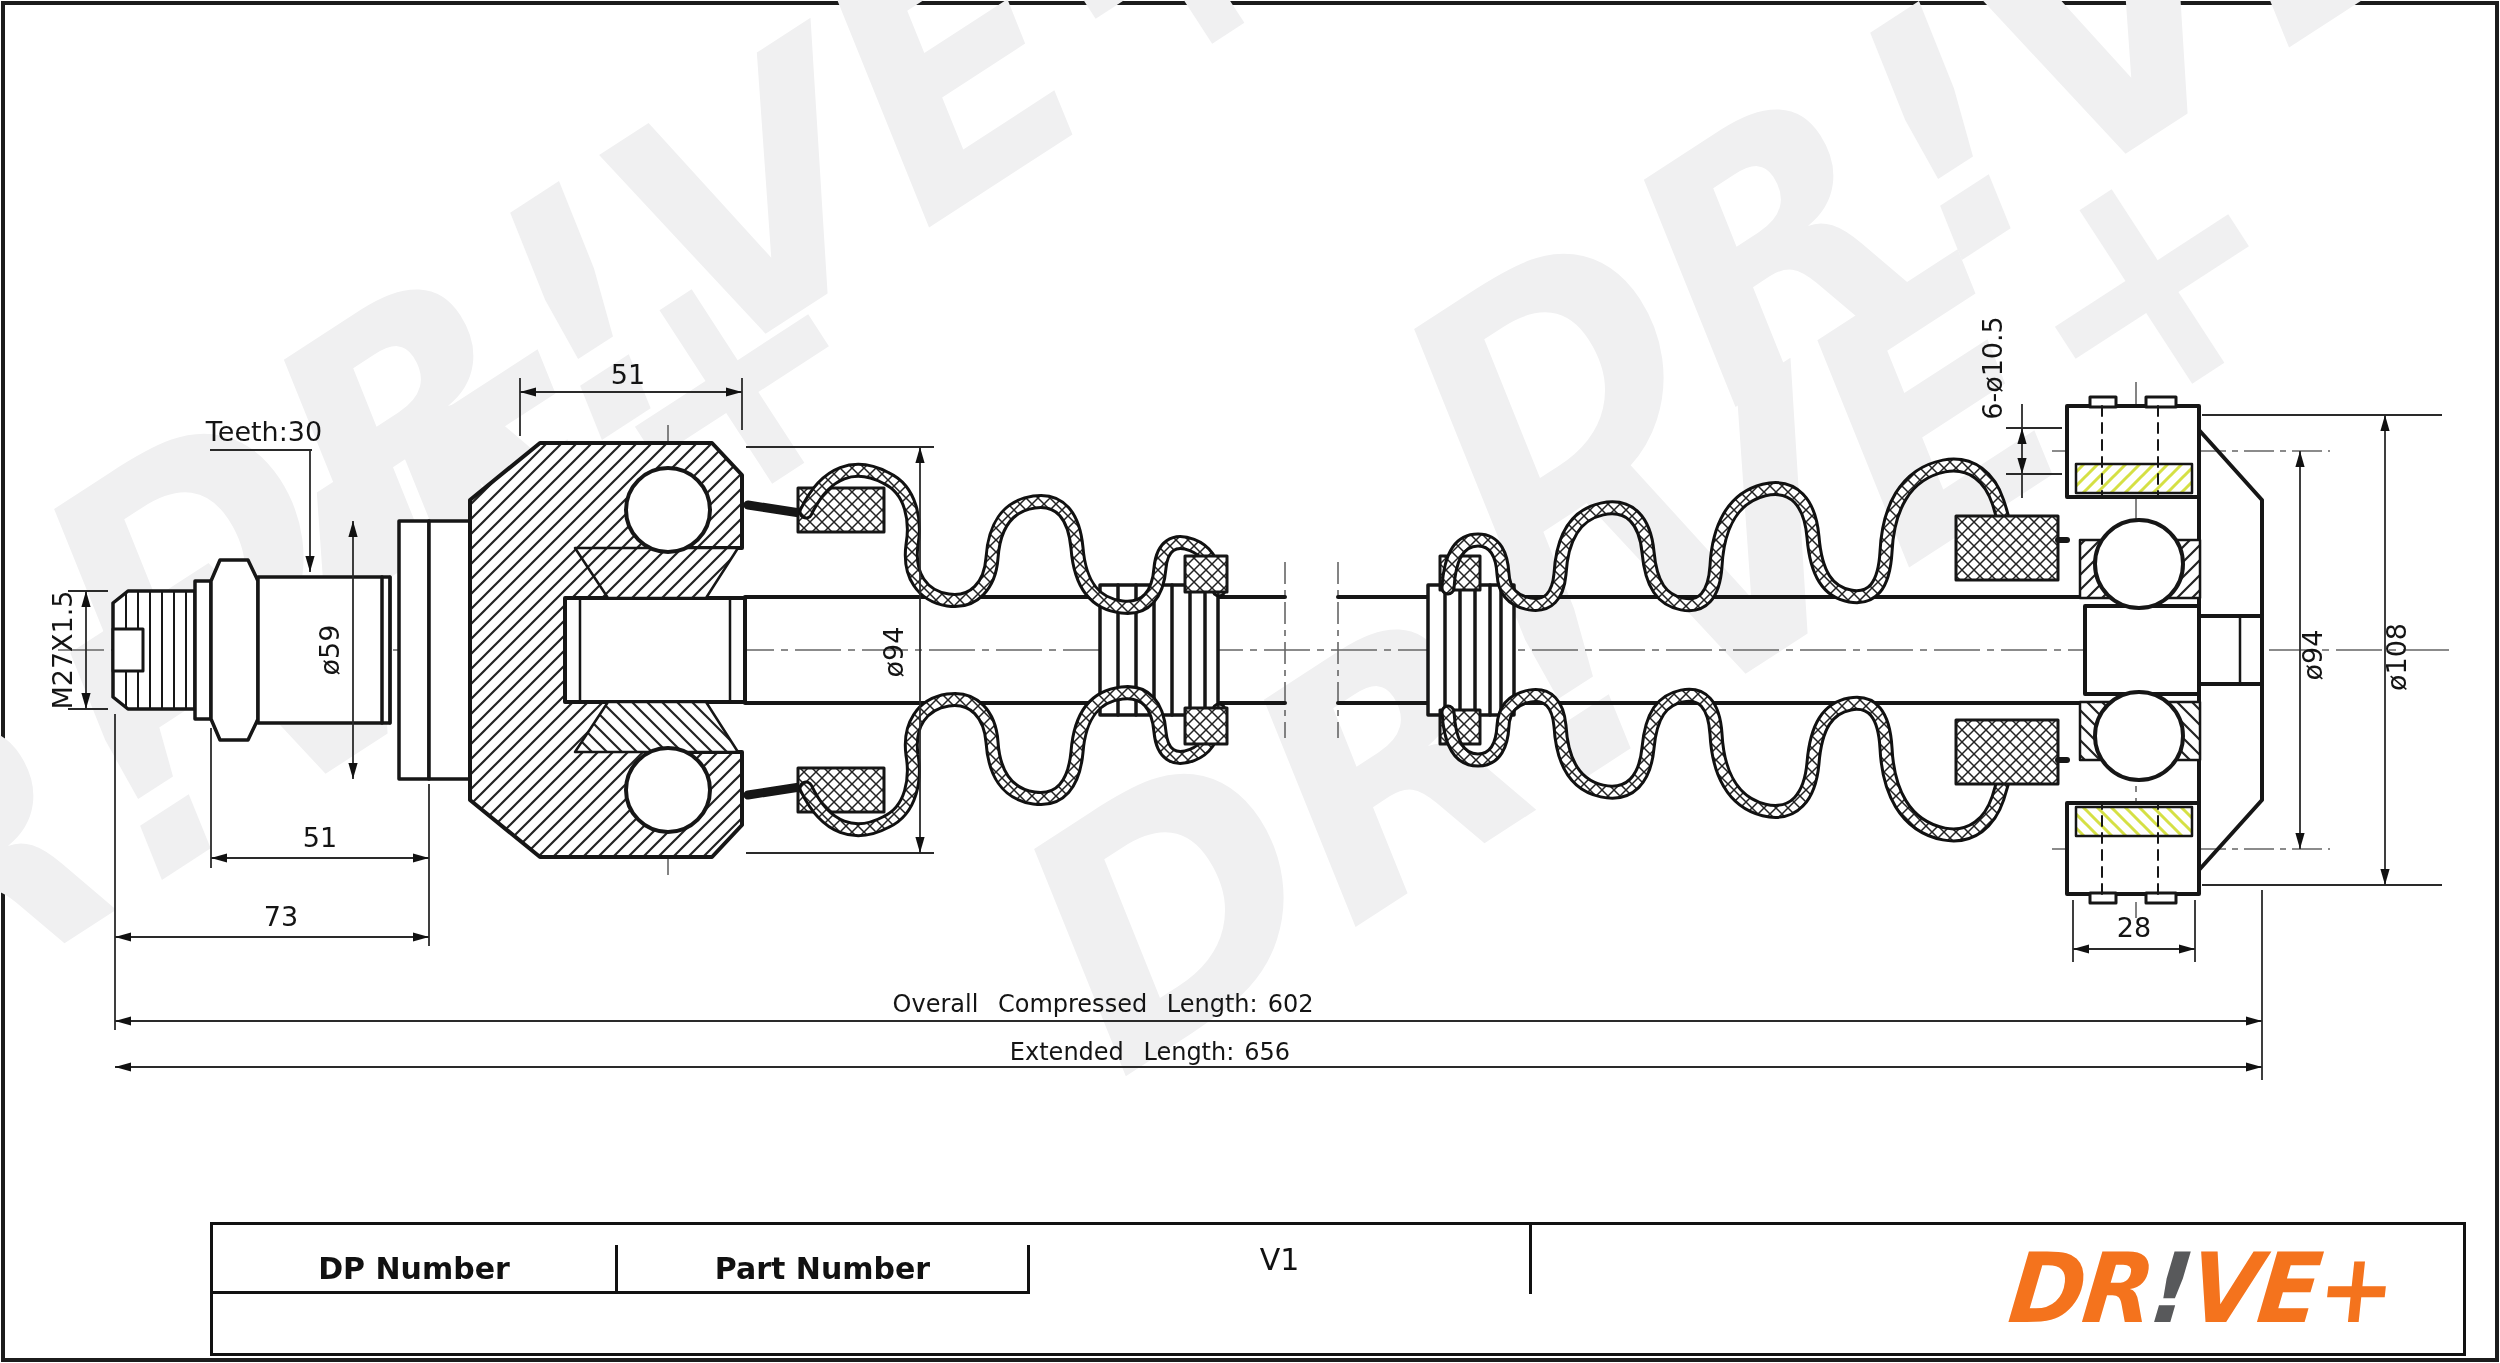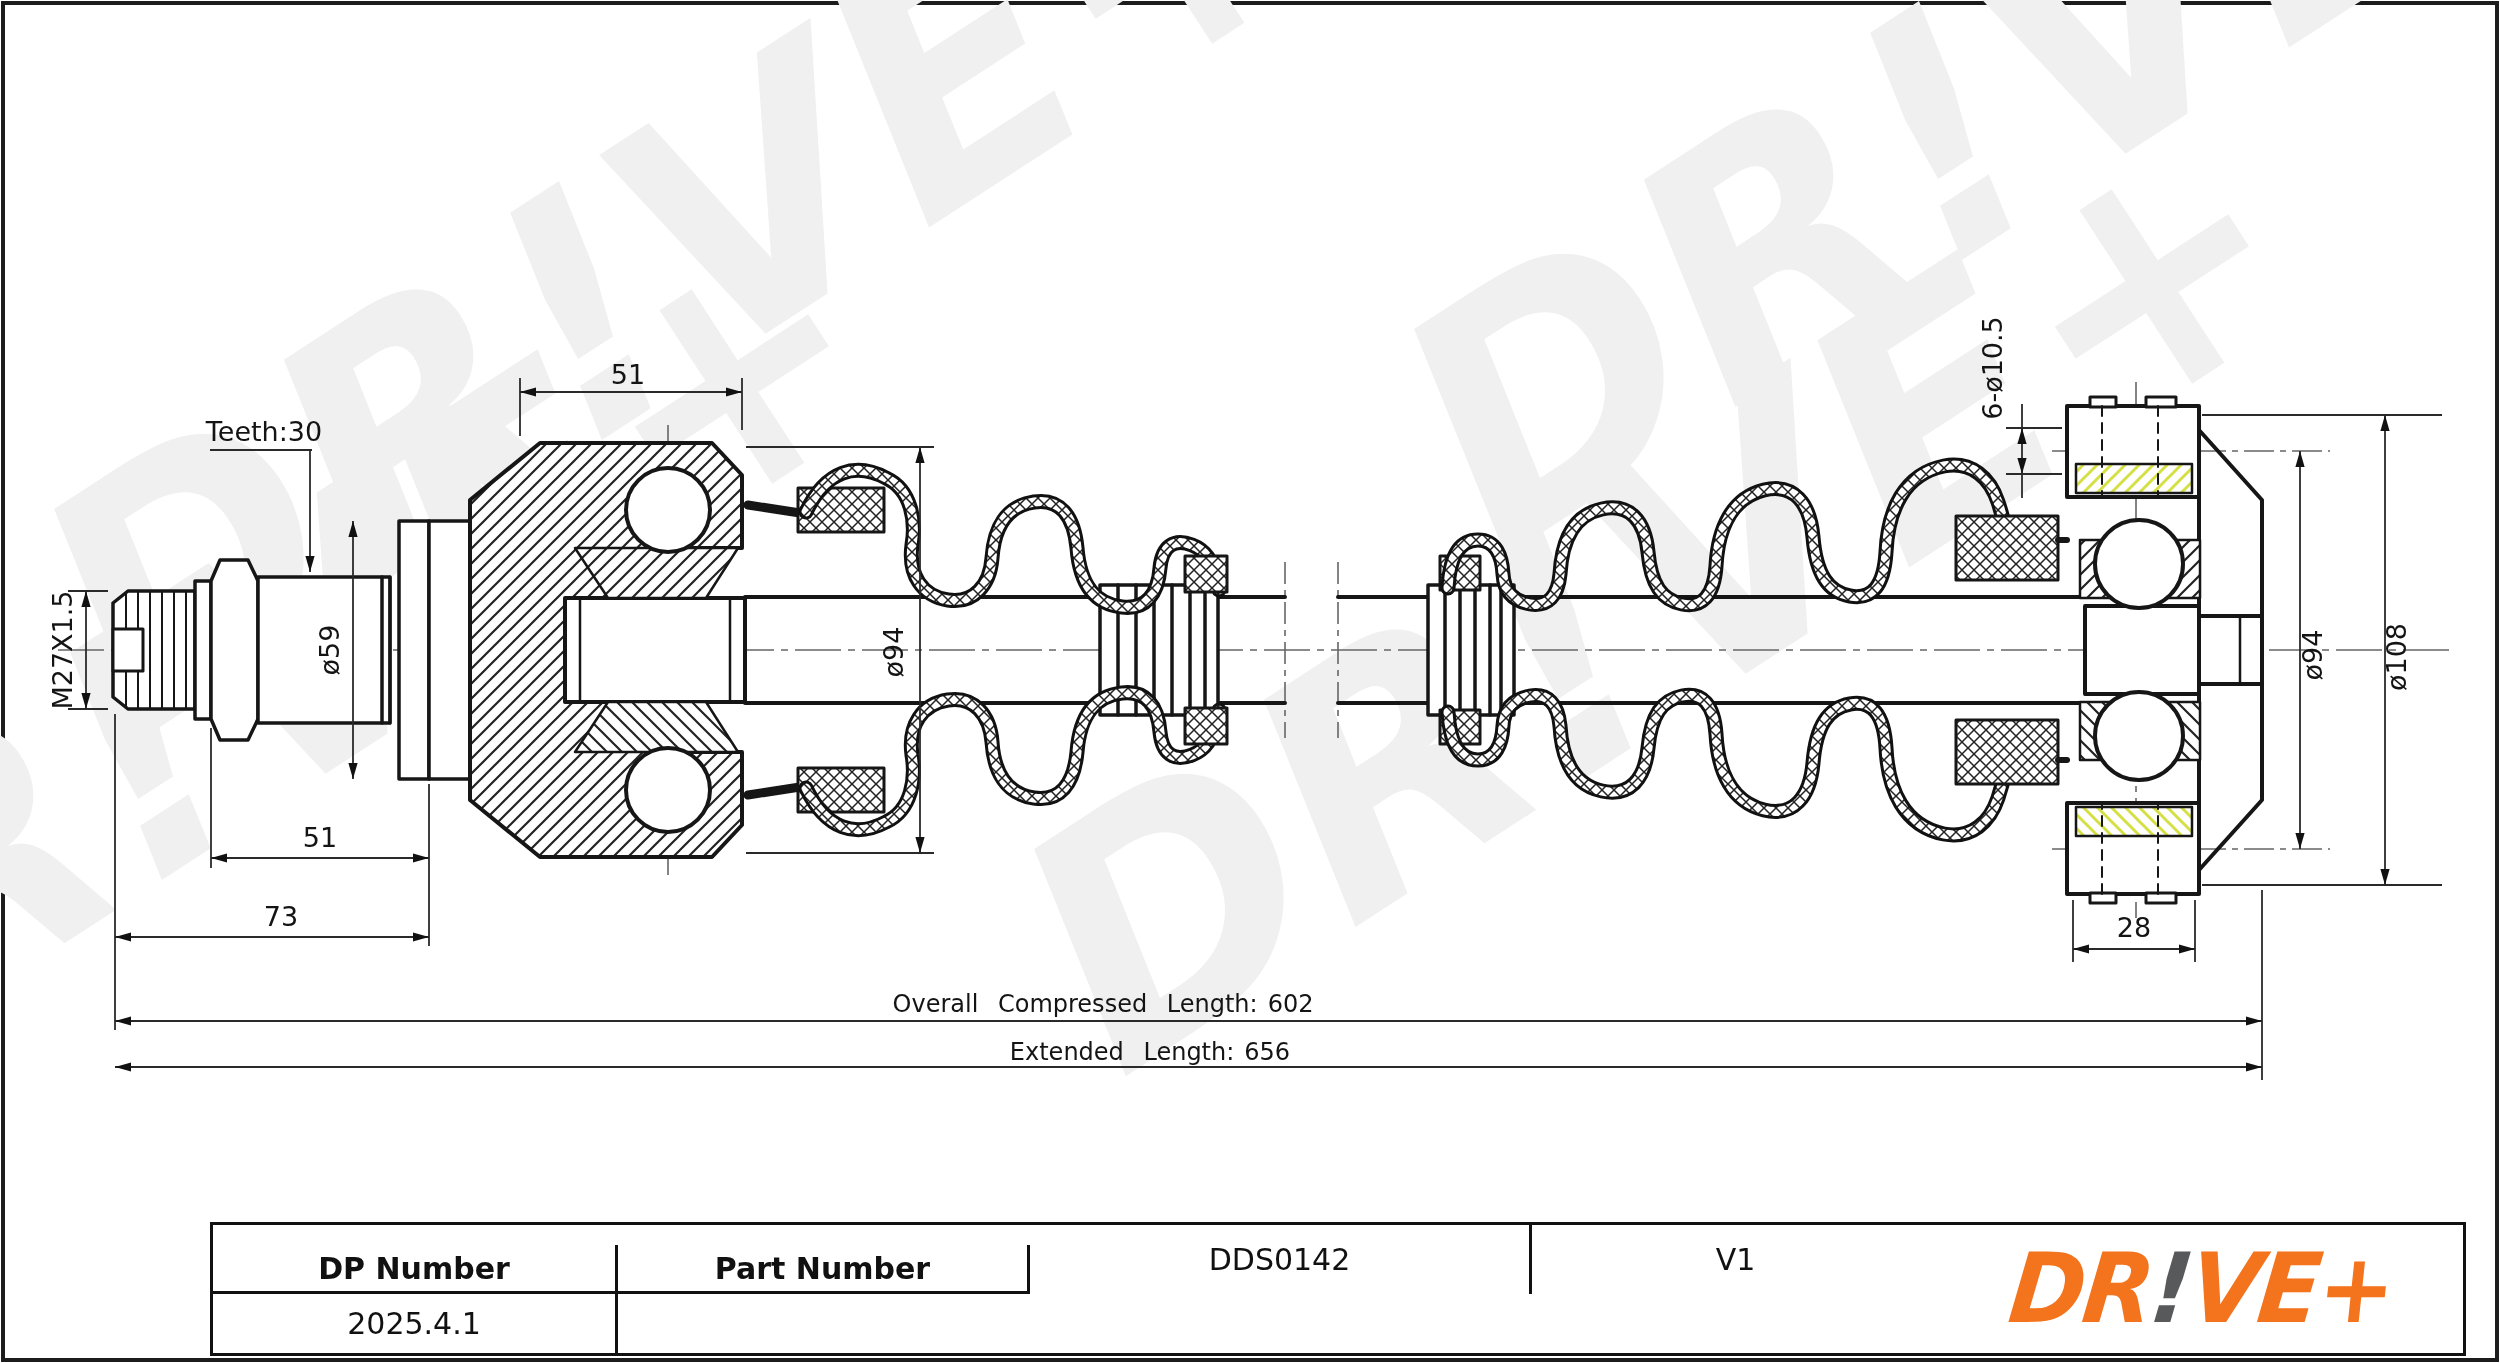"DDS0142" div.cell { html: <div>DDS0142</div> -> none }
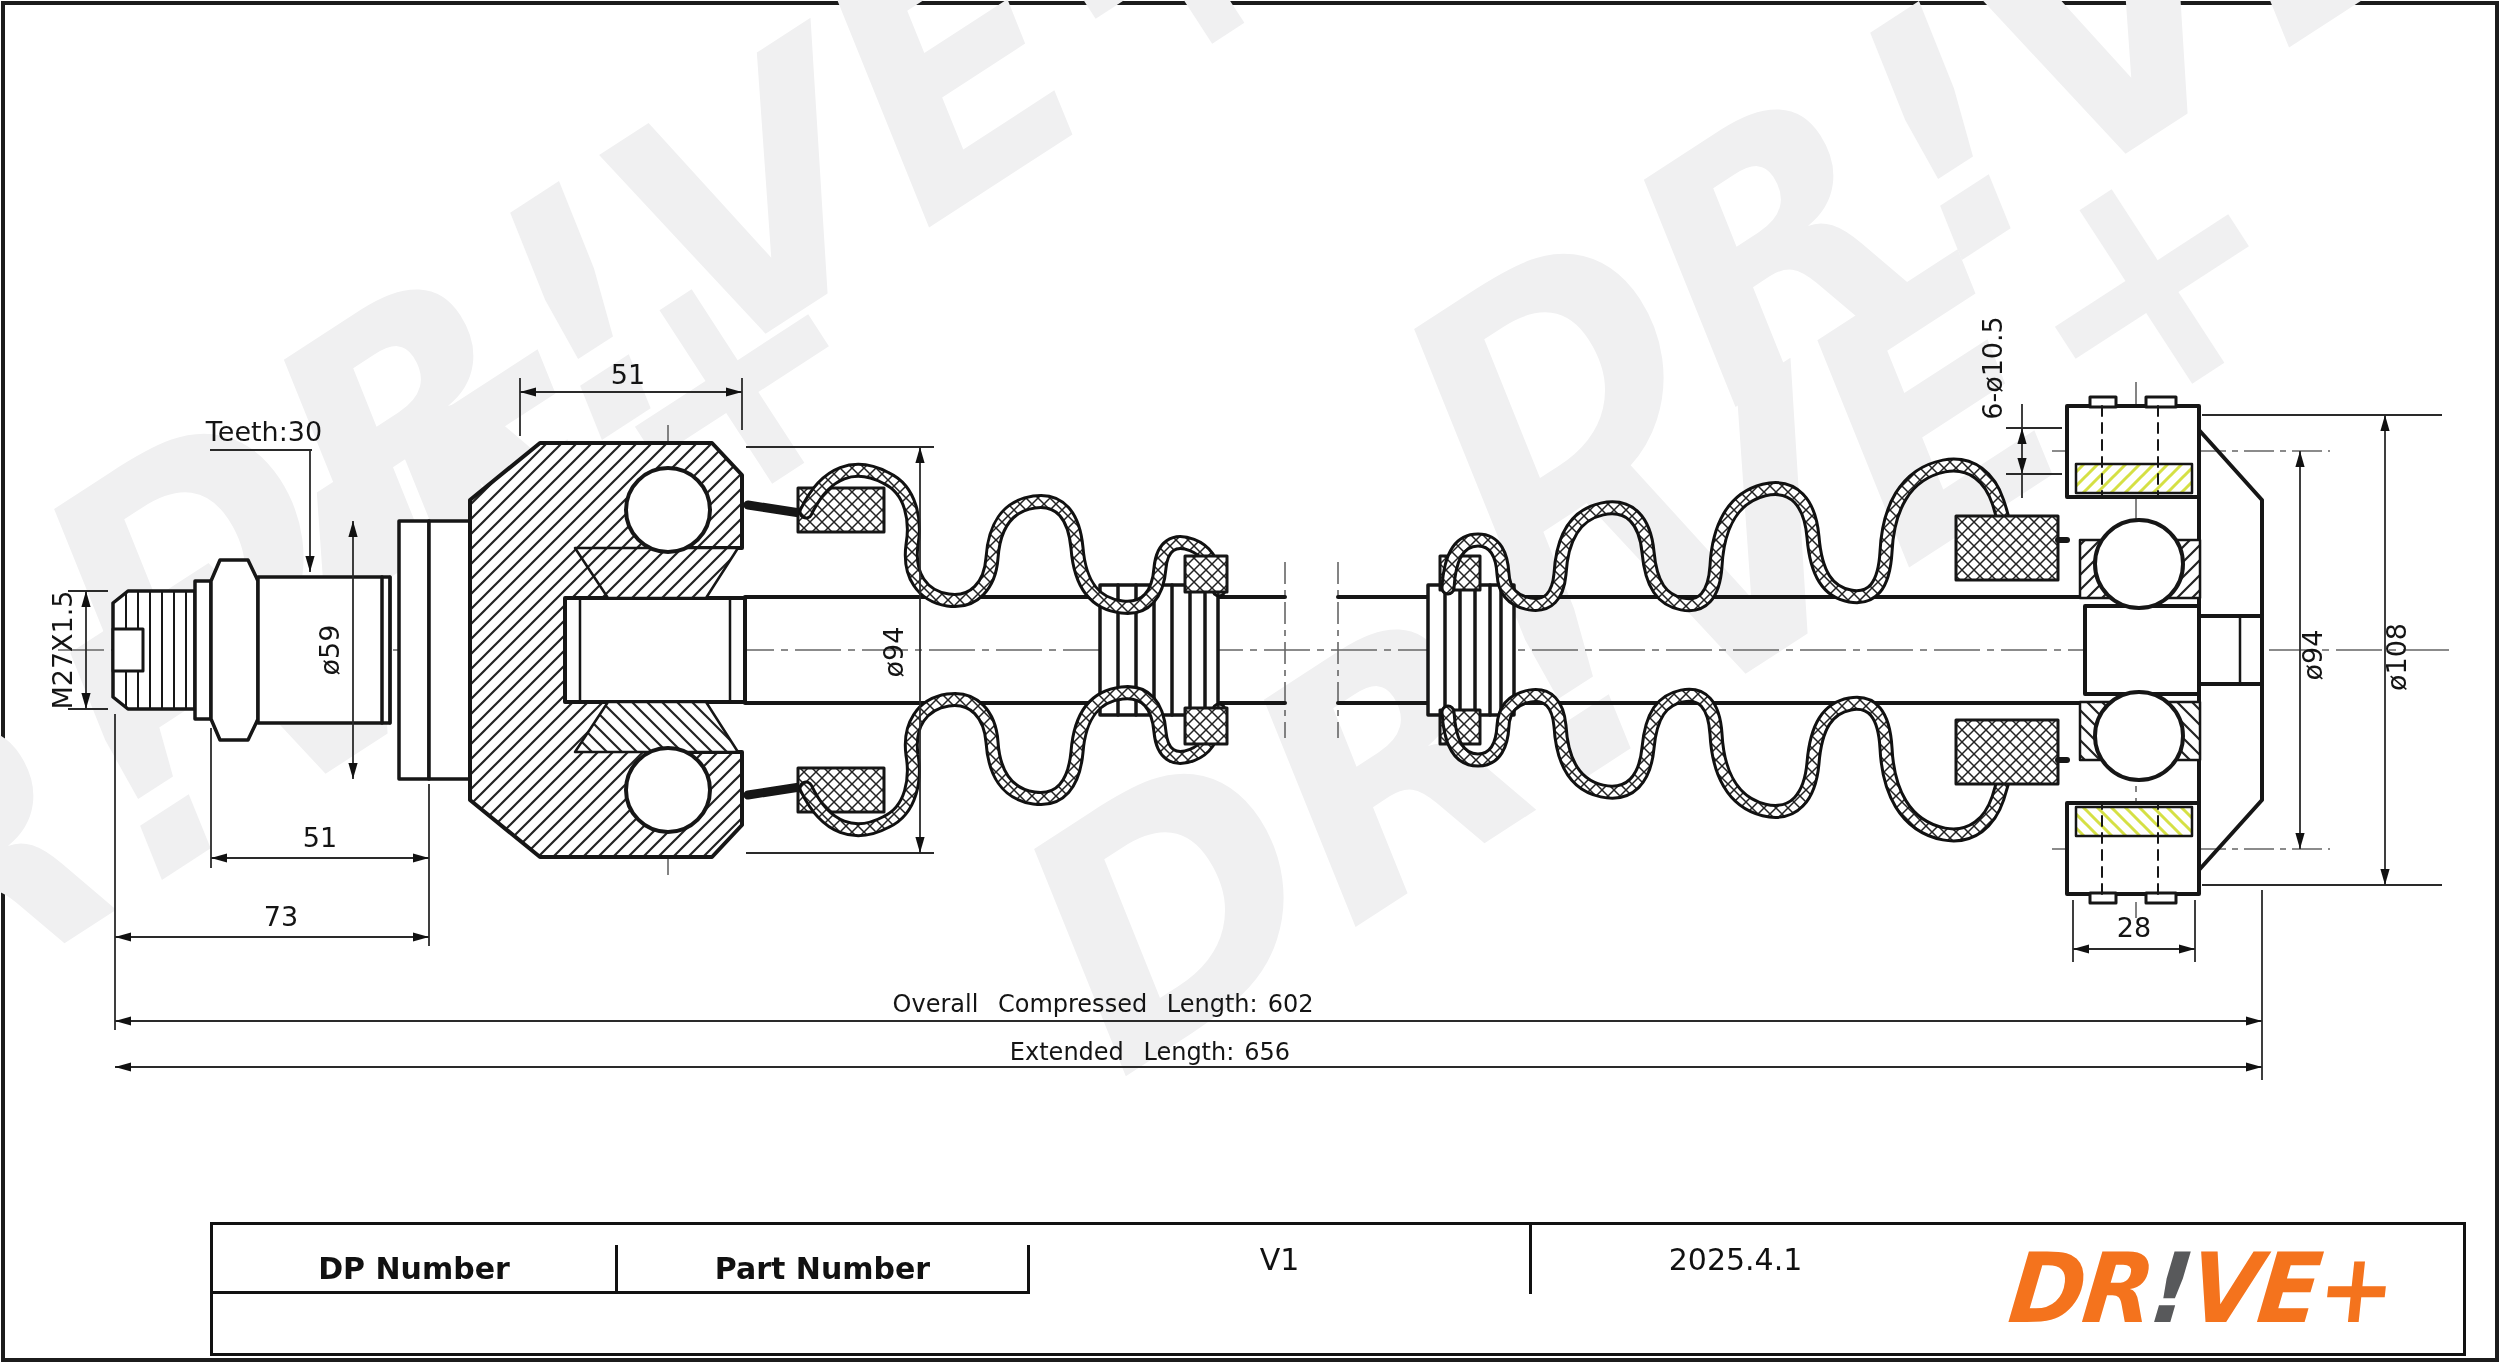"2025.4.1" div.cell { html: <div>2025.4.1</div> -> none }
